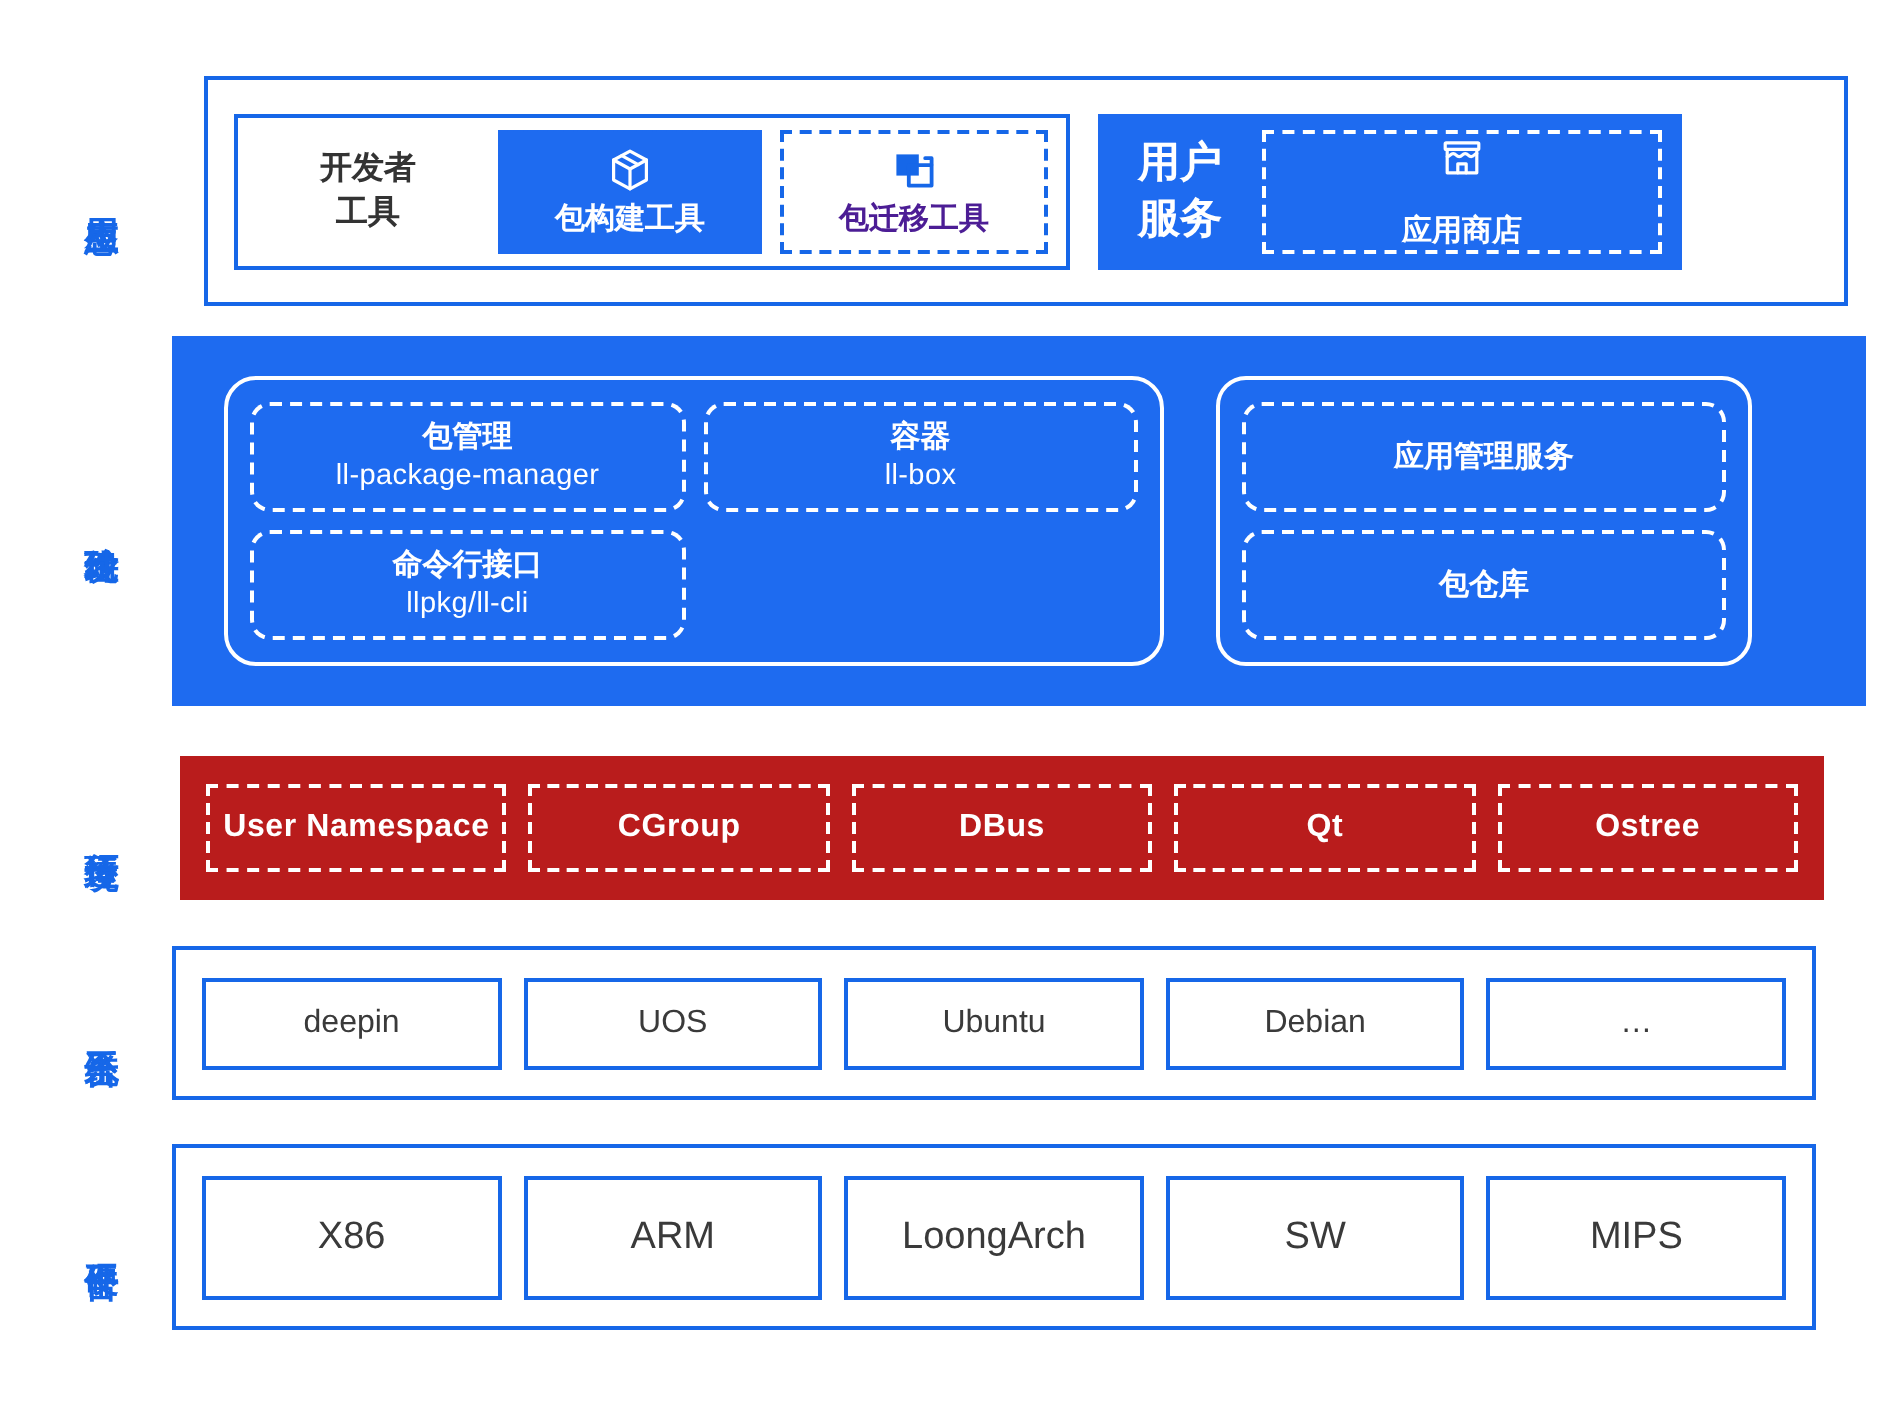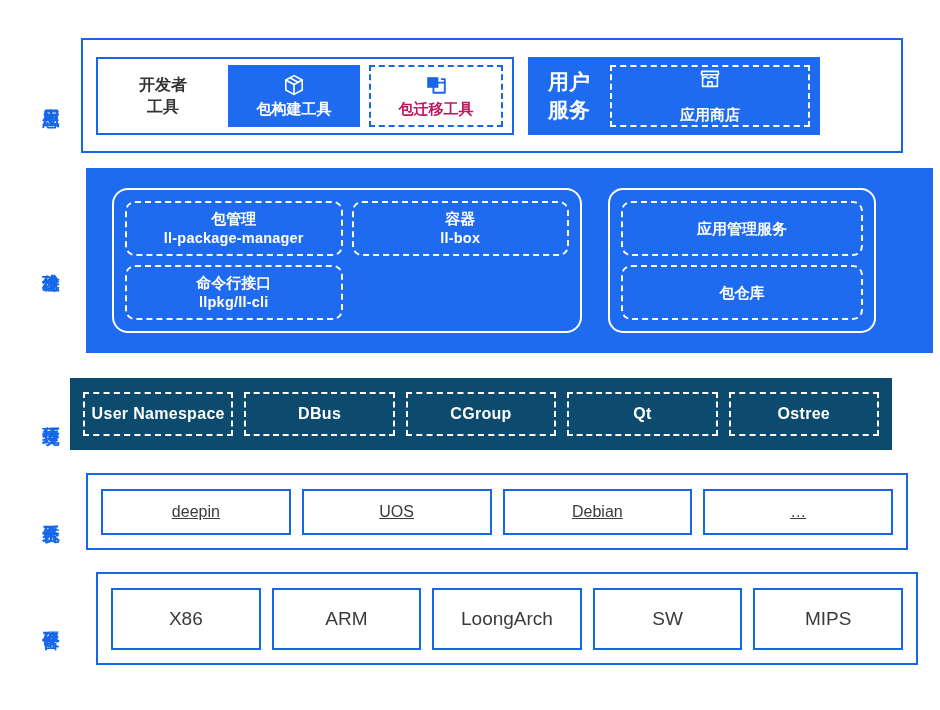"开发者" .eco-outer { left: 81px -> 102px }
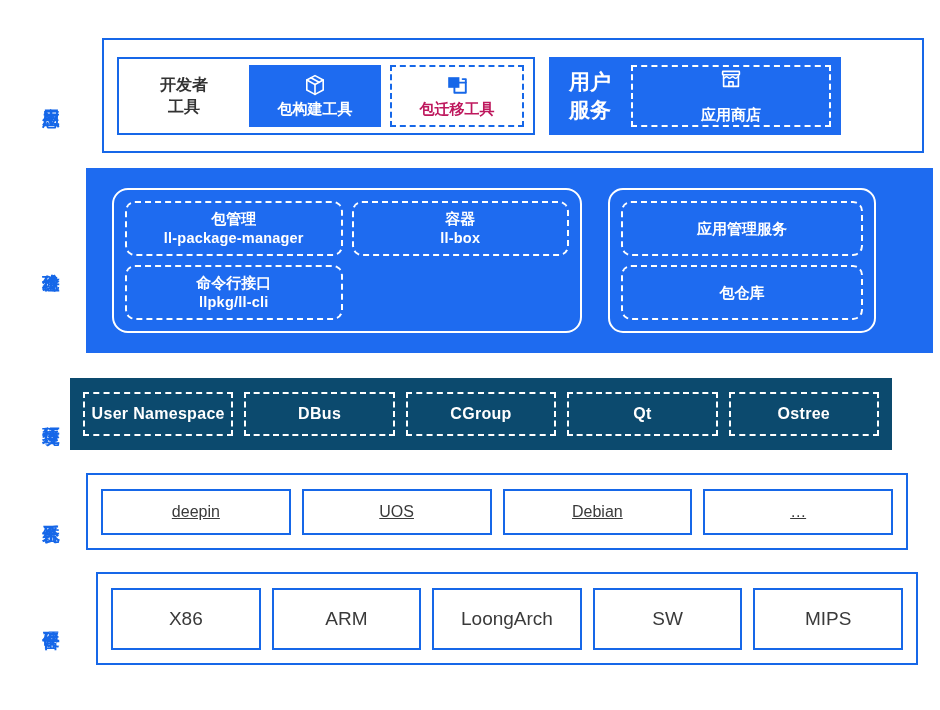"包迁移工具" .tool-card.outlined { color: #be185d -> #4c1d95 }
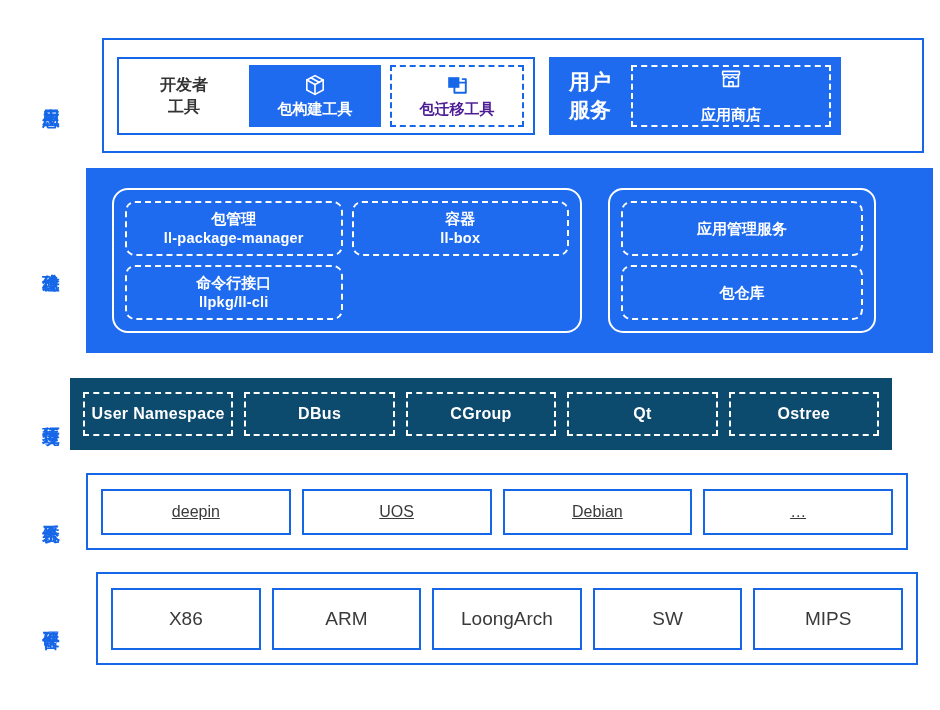"ll-package-manager" .ll-cell .en { font-weight: 700 -> 400 }
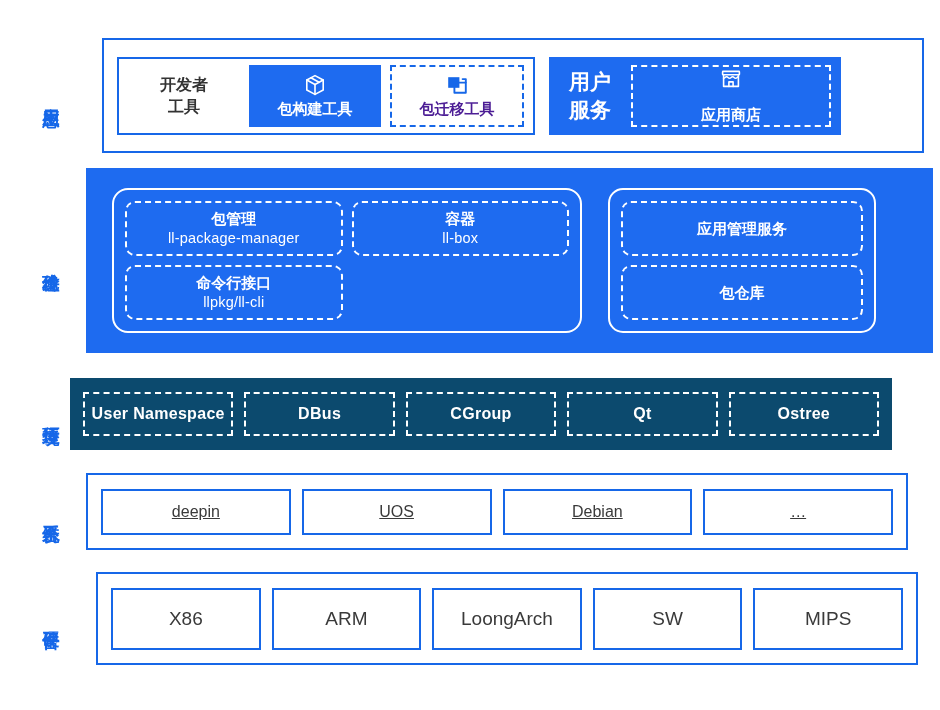"User Namespace" .rt-band { background: #0c4a6e -> #b91c1c; left: 70px -> 90px }
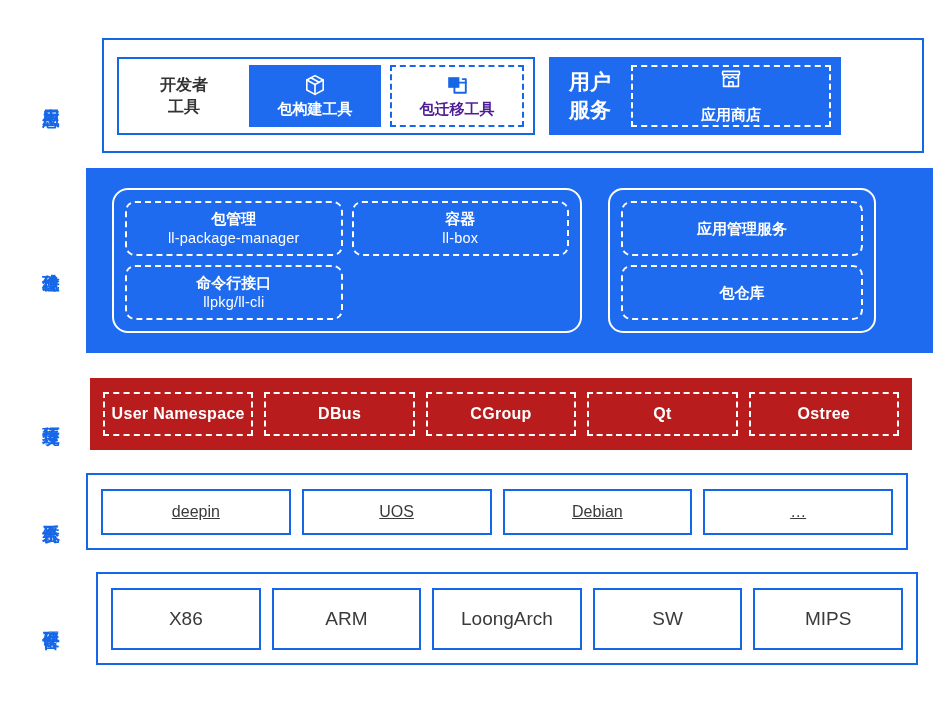"DBus" div.rt-cell { order: before "CGroup" -> after "CGroup" }
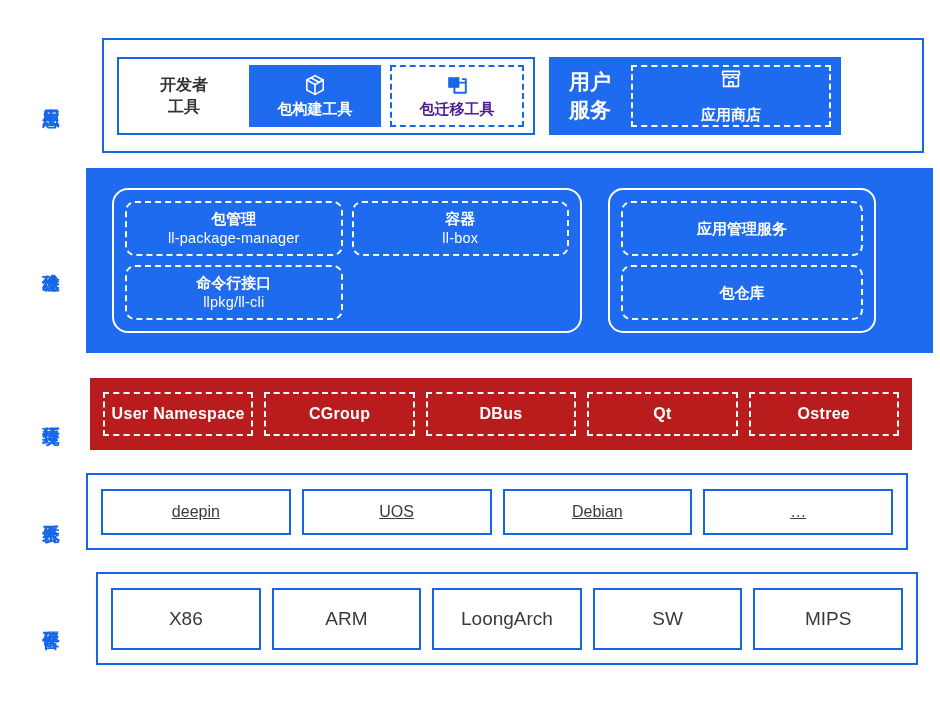"deepin" .sys-cell { text-decoration: underline -> none }
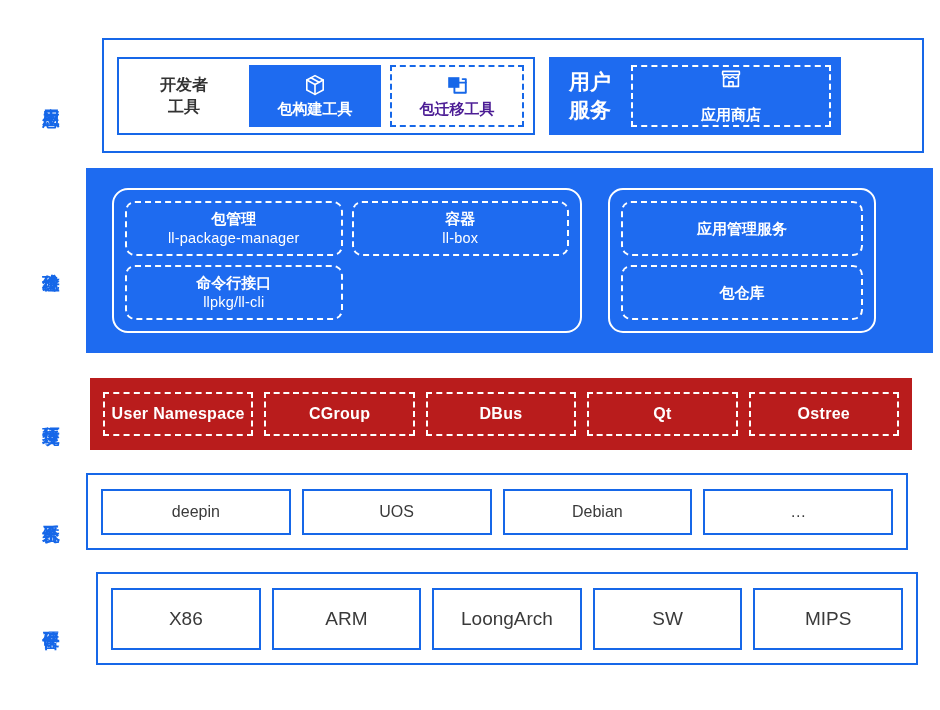"Ubuntu" div.sys-cell { html: none -> <div>Ubuntu</div> }
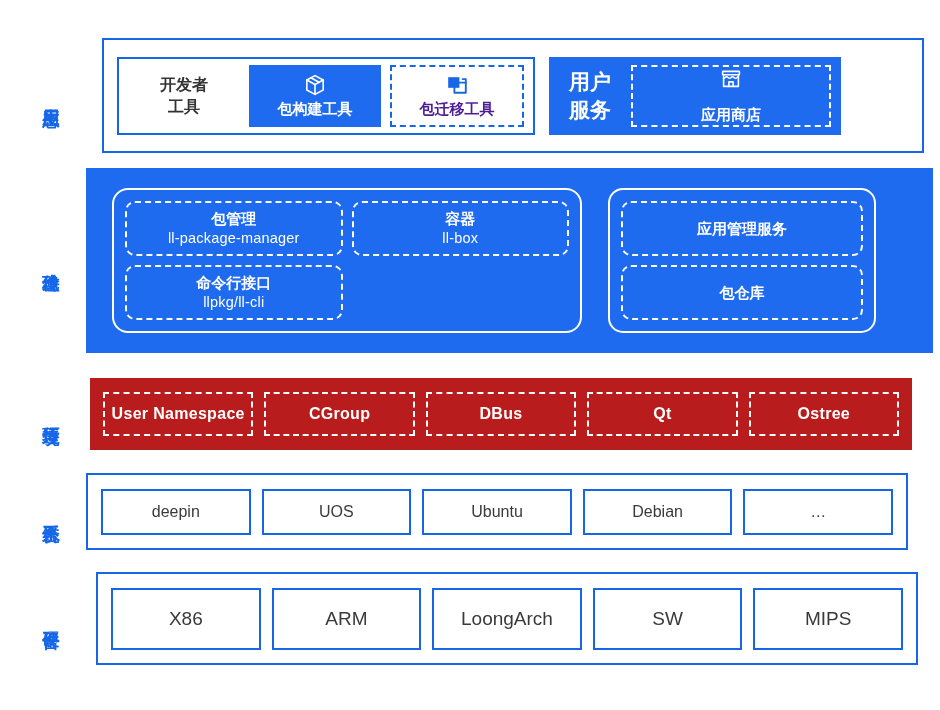"X86" .hw-outer { margin-left: 10px -> none }
